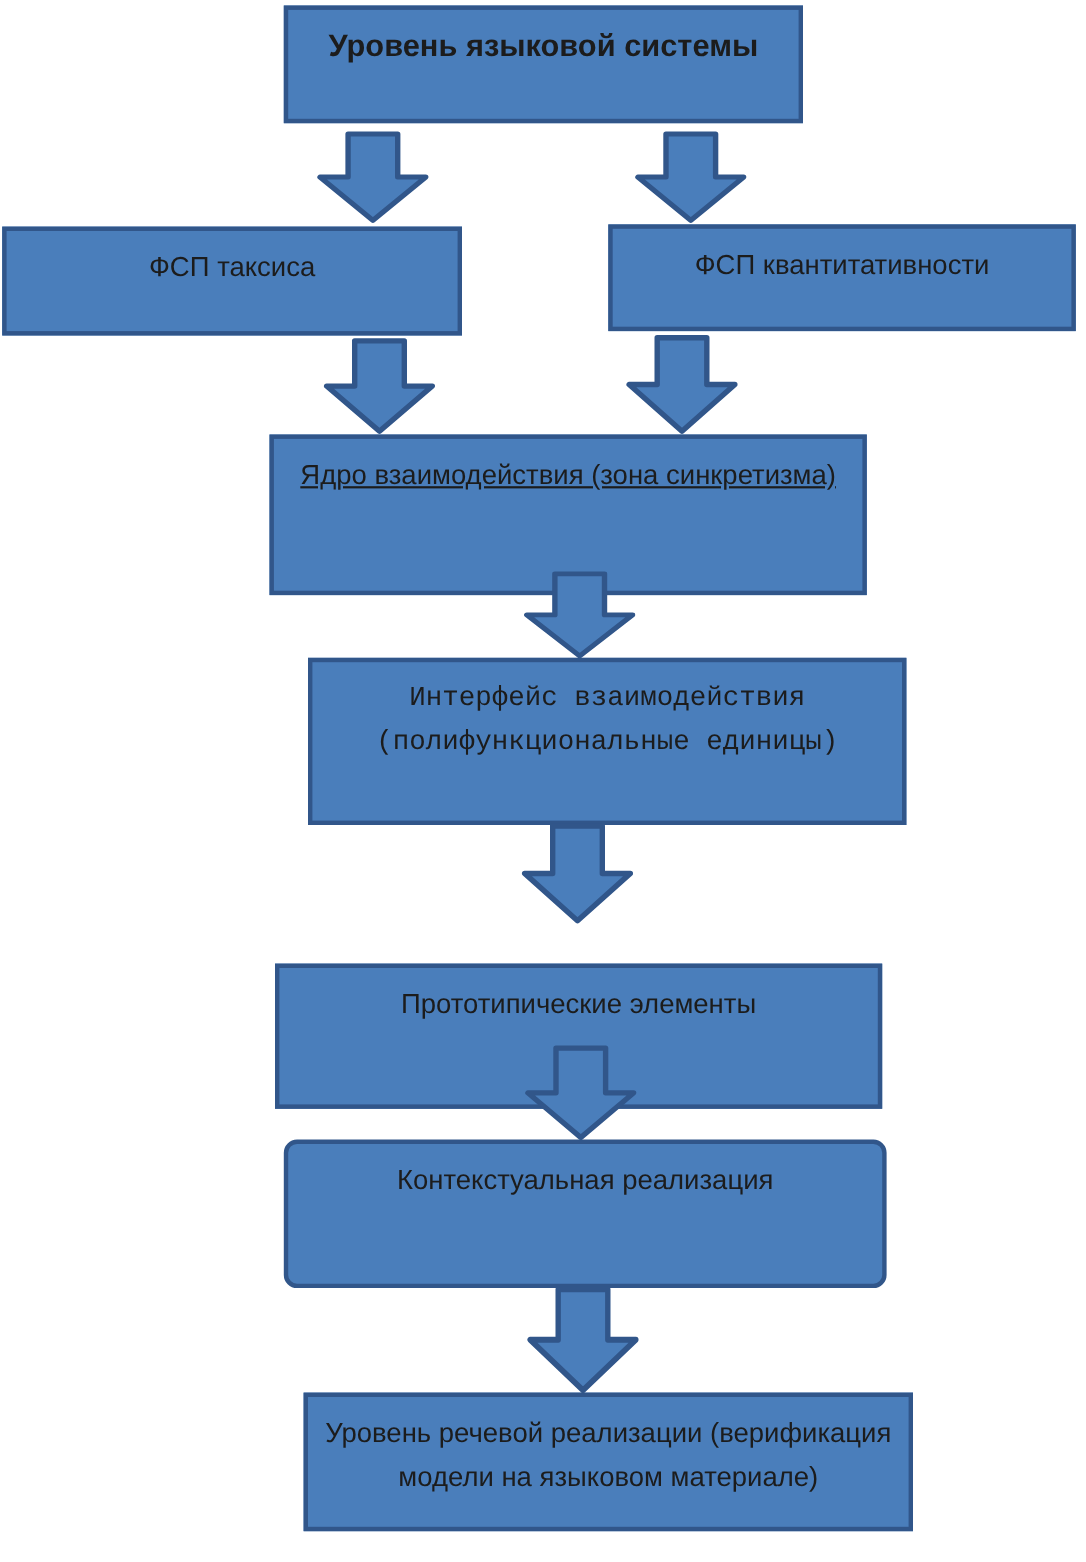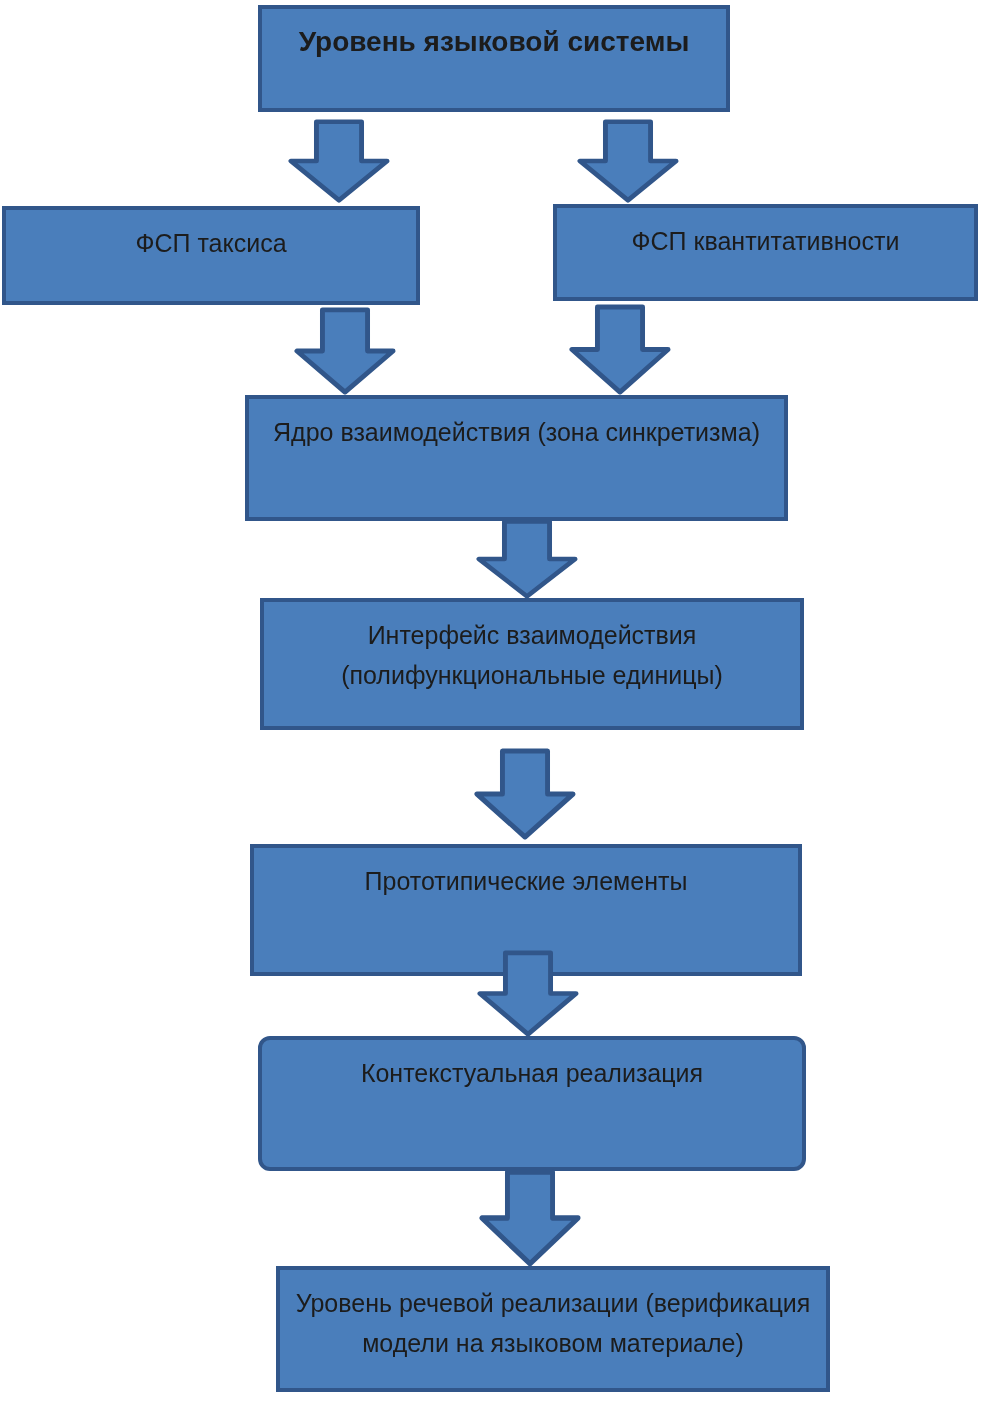"Ядро взаимодействия (зона синкретизма)" div.node { height: 126px -> 146px; text-decoration: none -> underline }
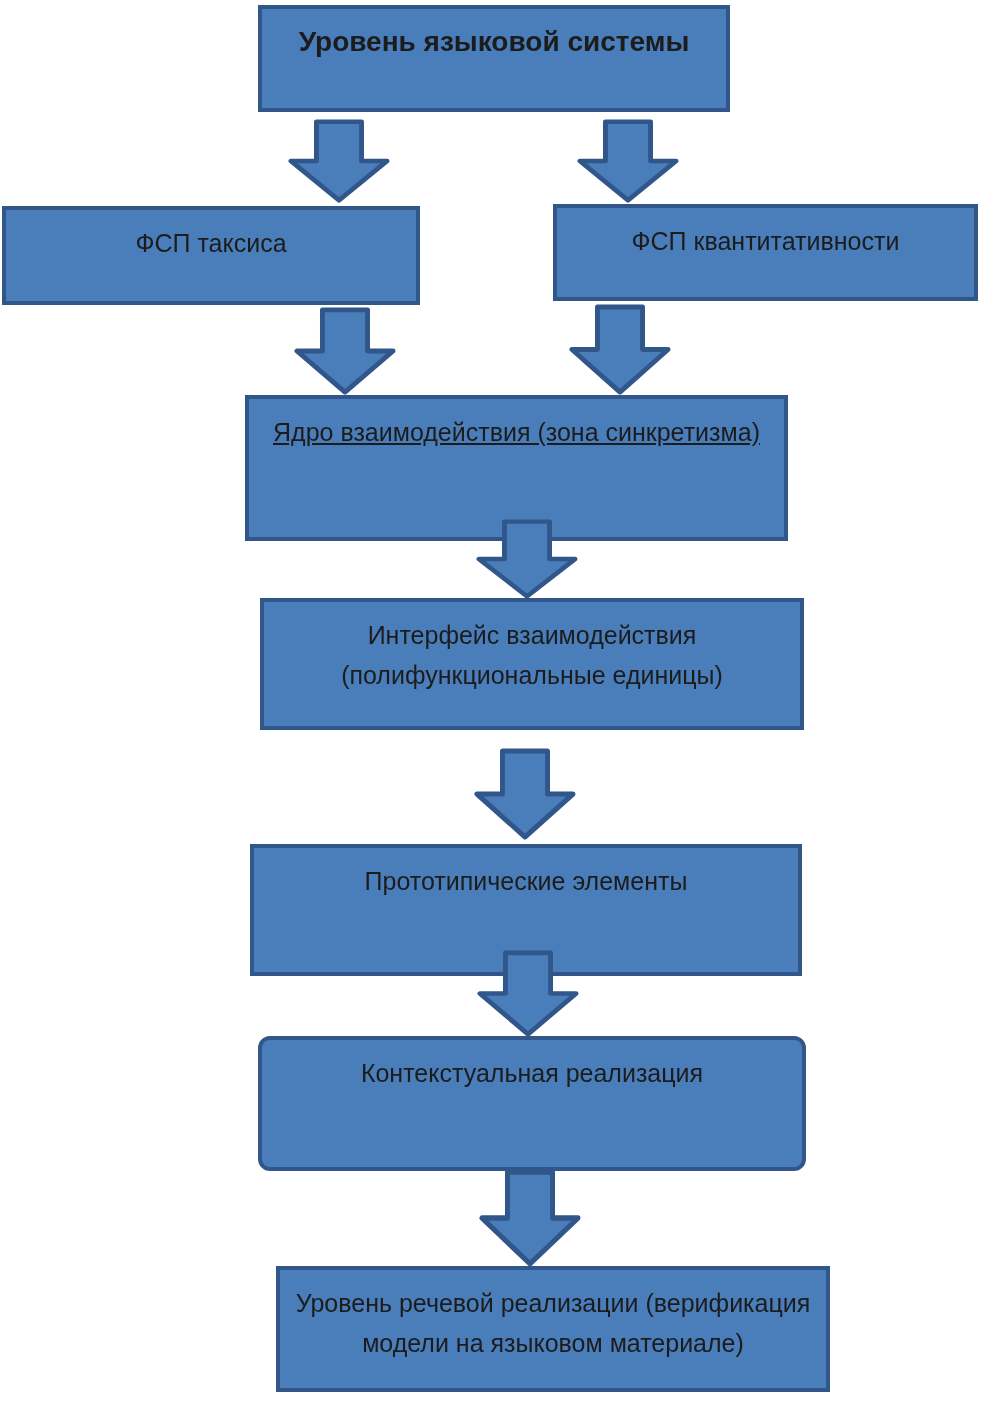"Интерфейс взаимодействия" div.node { font-family: none -> Liberation Mono, monospace; height: 132px -> 152px; left: 260px -> 280px }
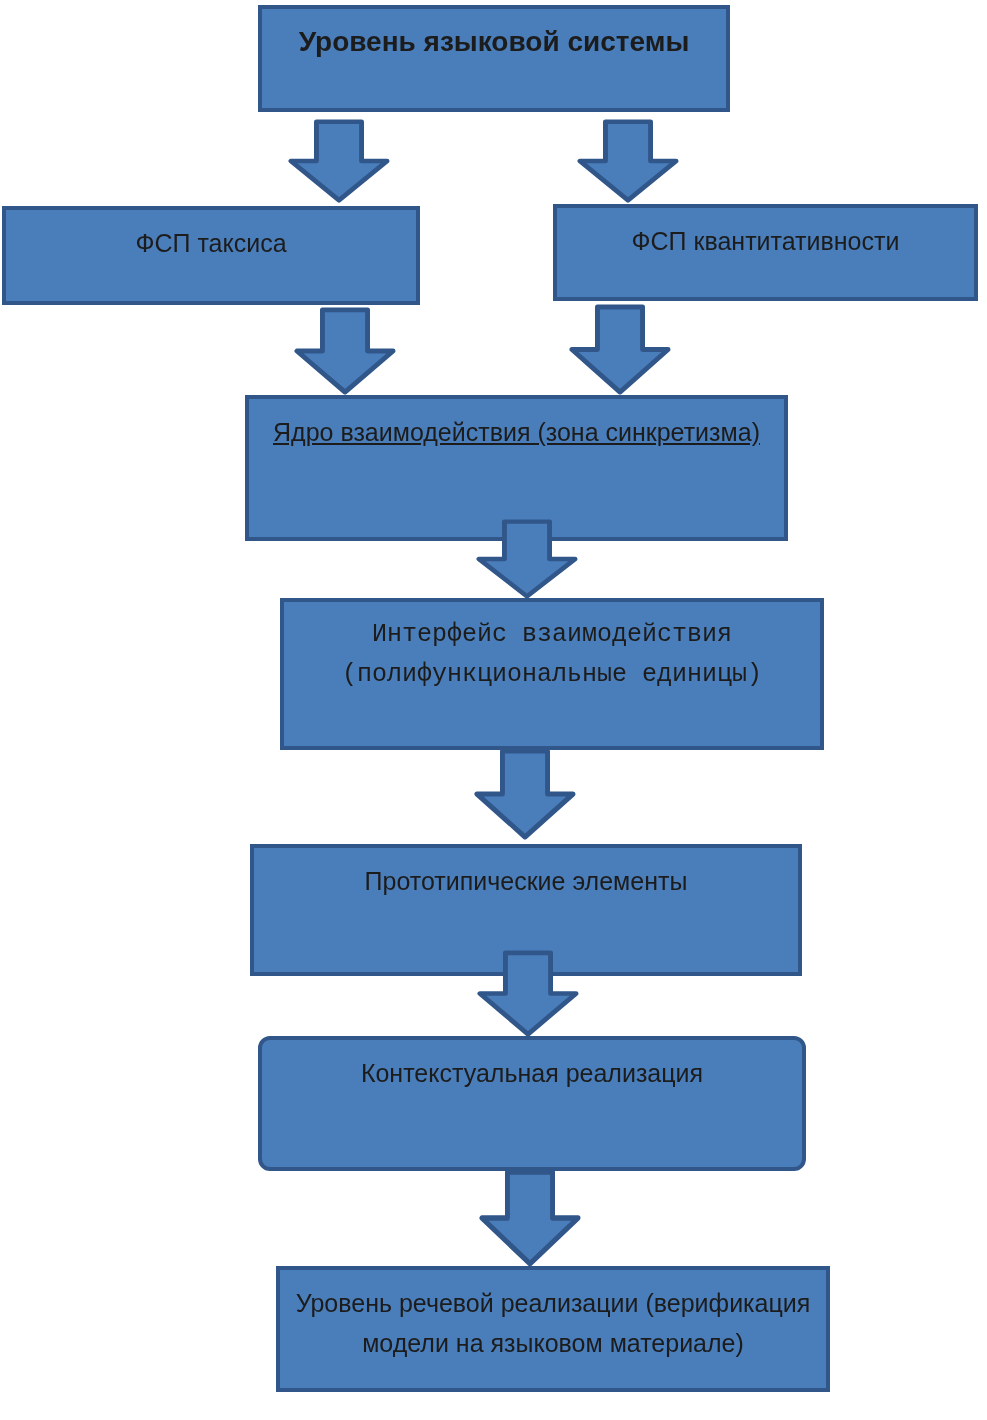"Прототипические элементы" div.node { top: 844px -> 876px }
